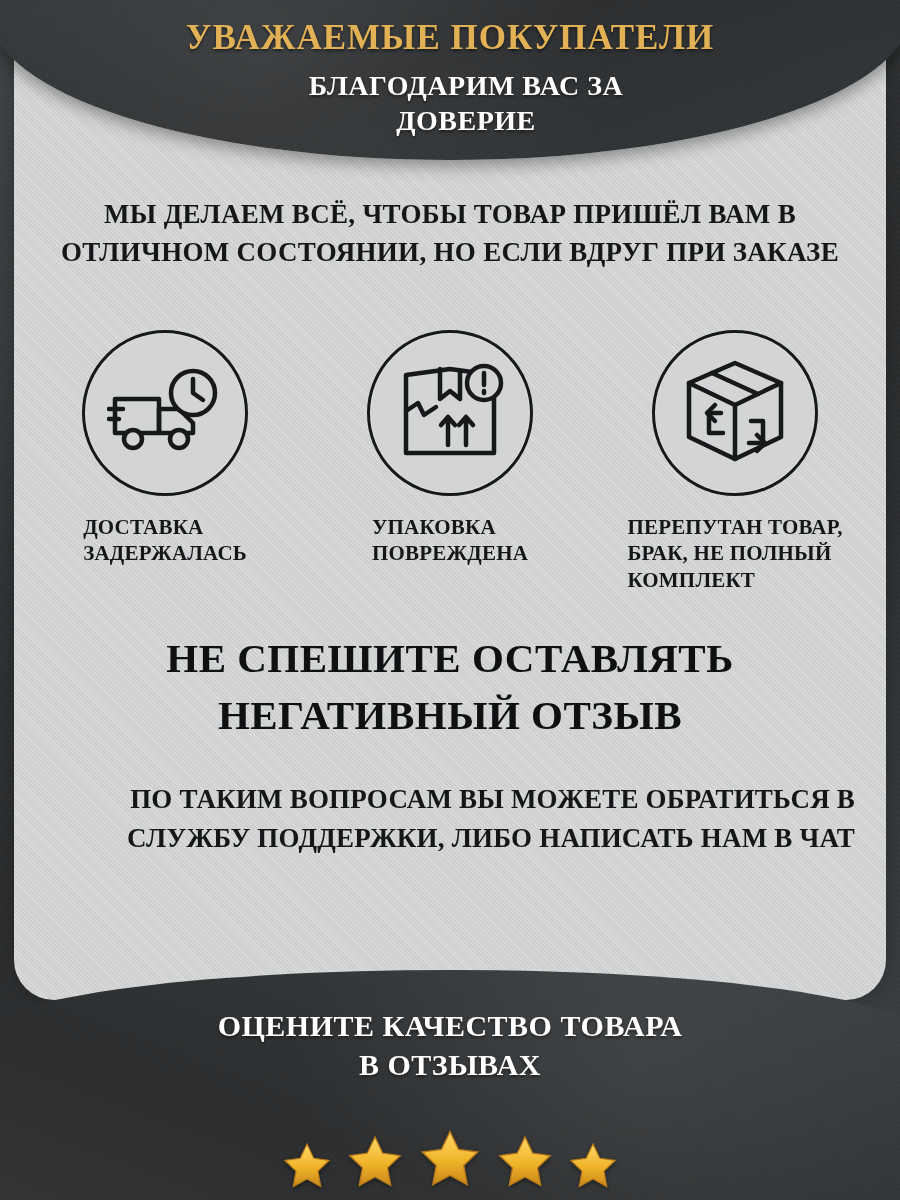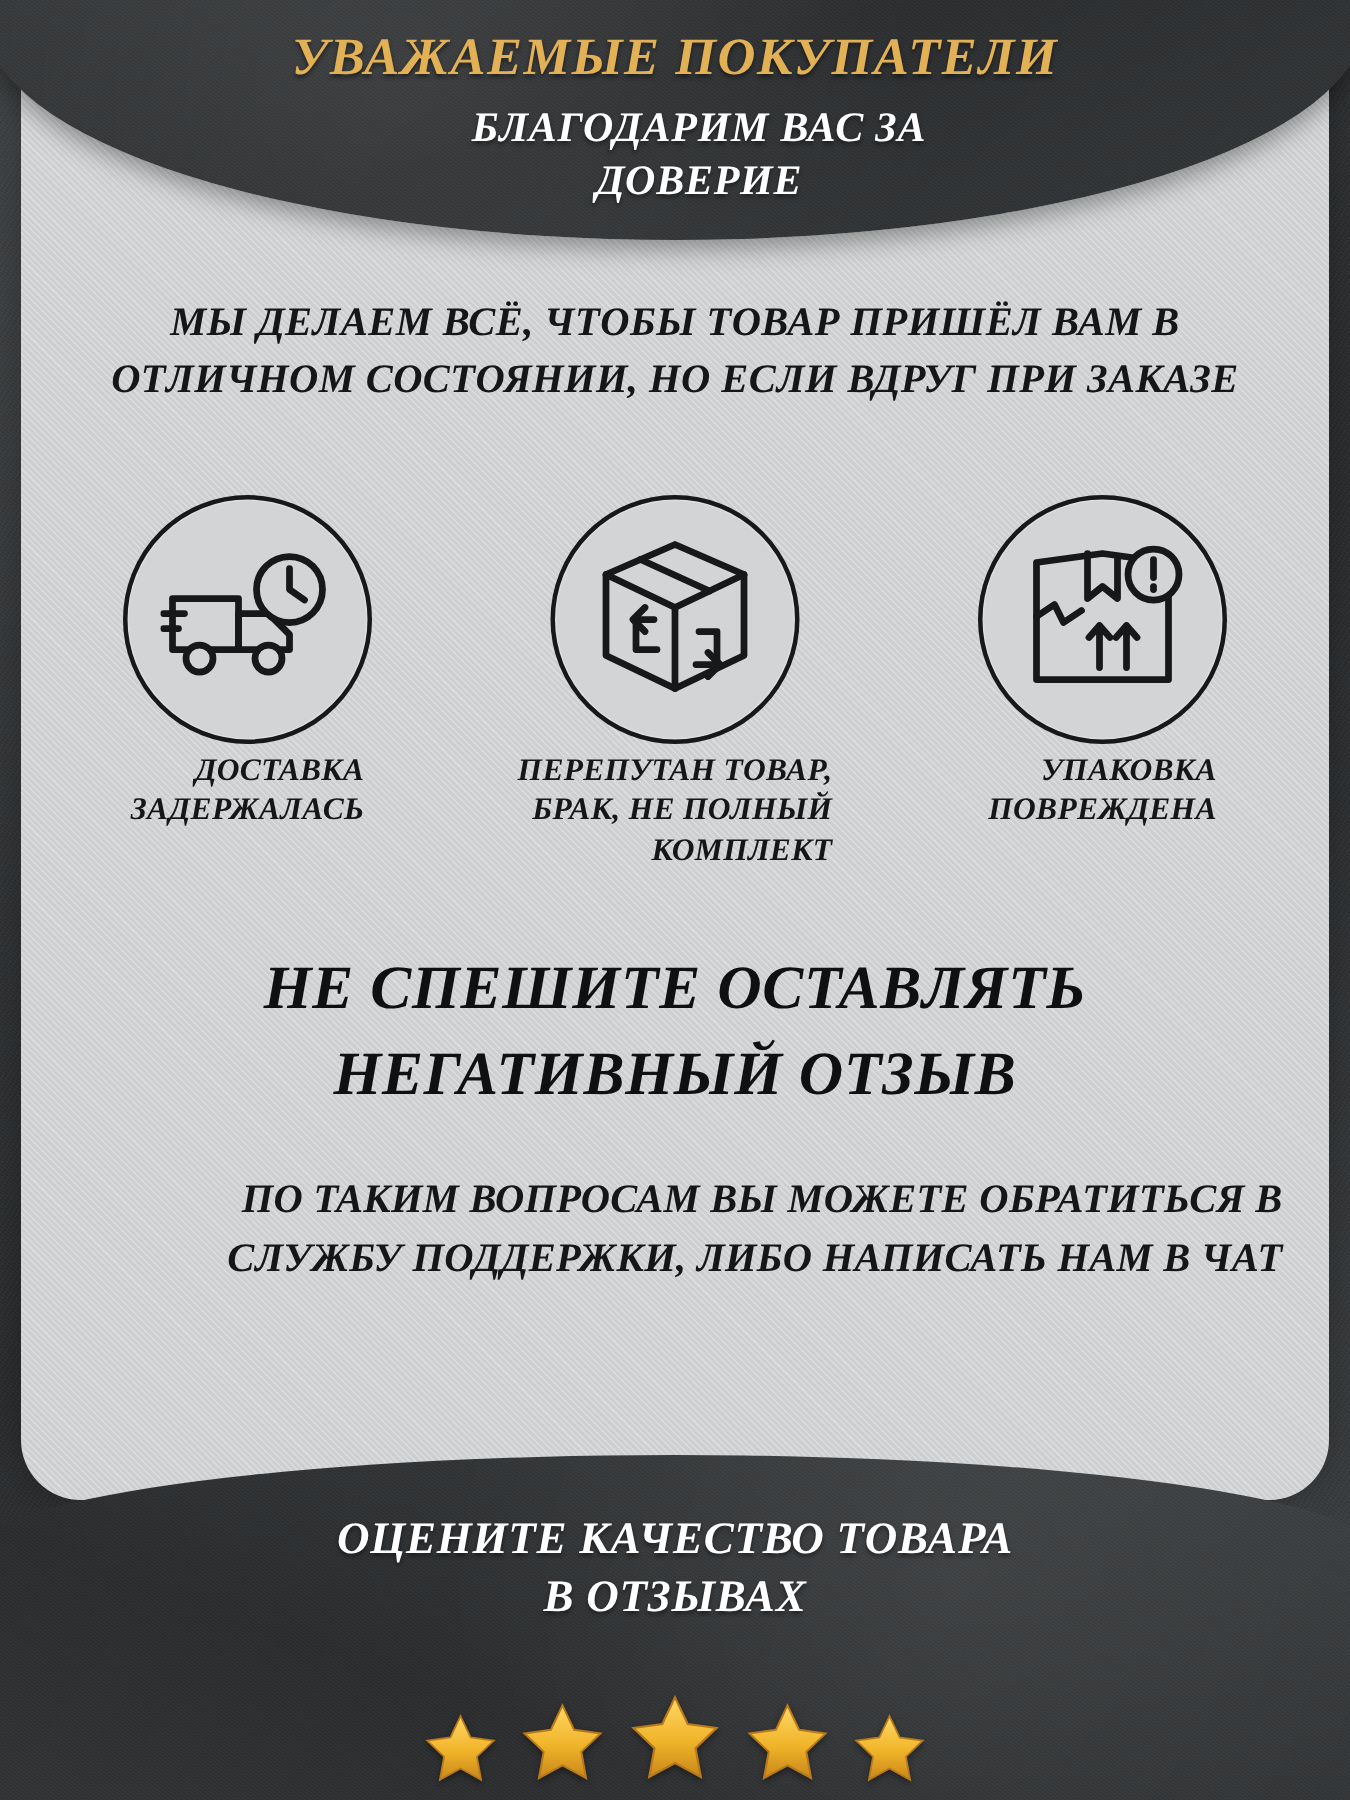"УВАЖАЕМЫЕ ПОКУПАТЕЛИ" .poster { font-style: italic -> none }
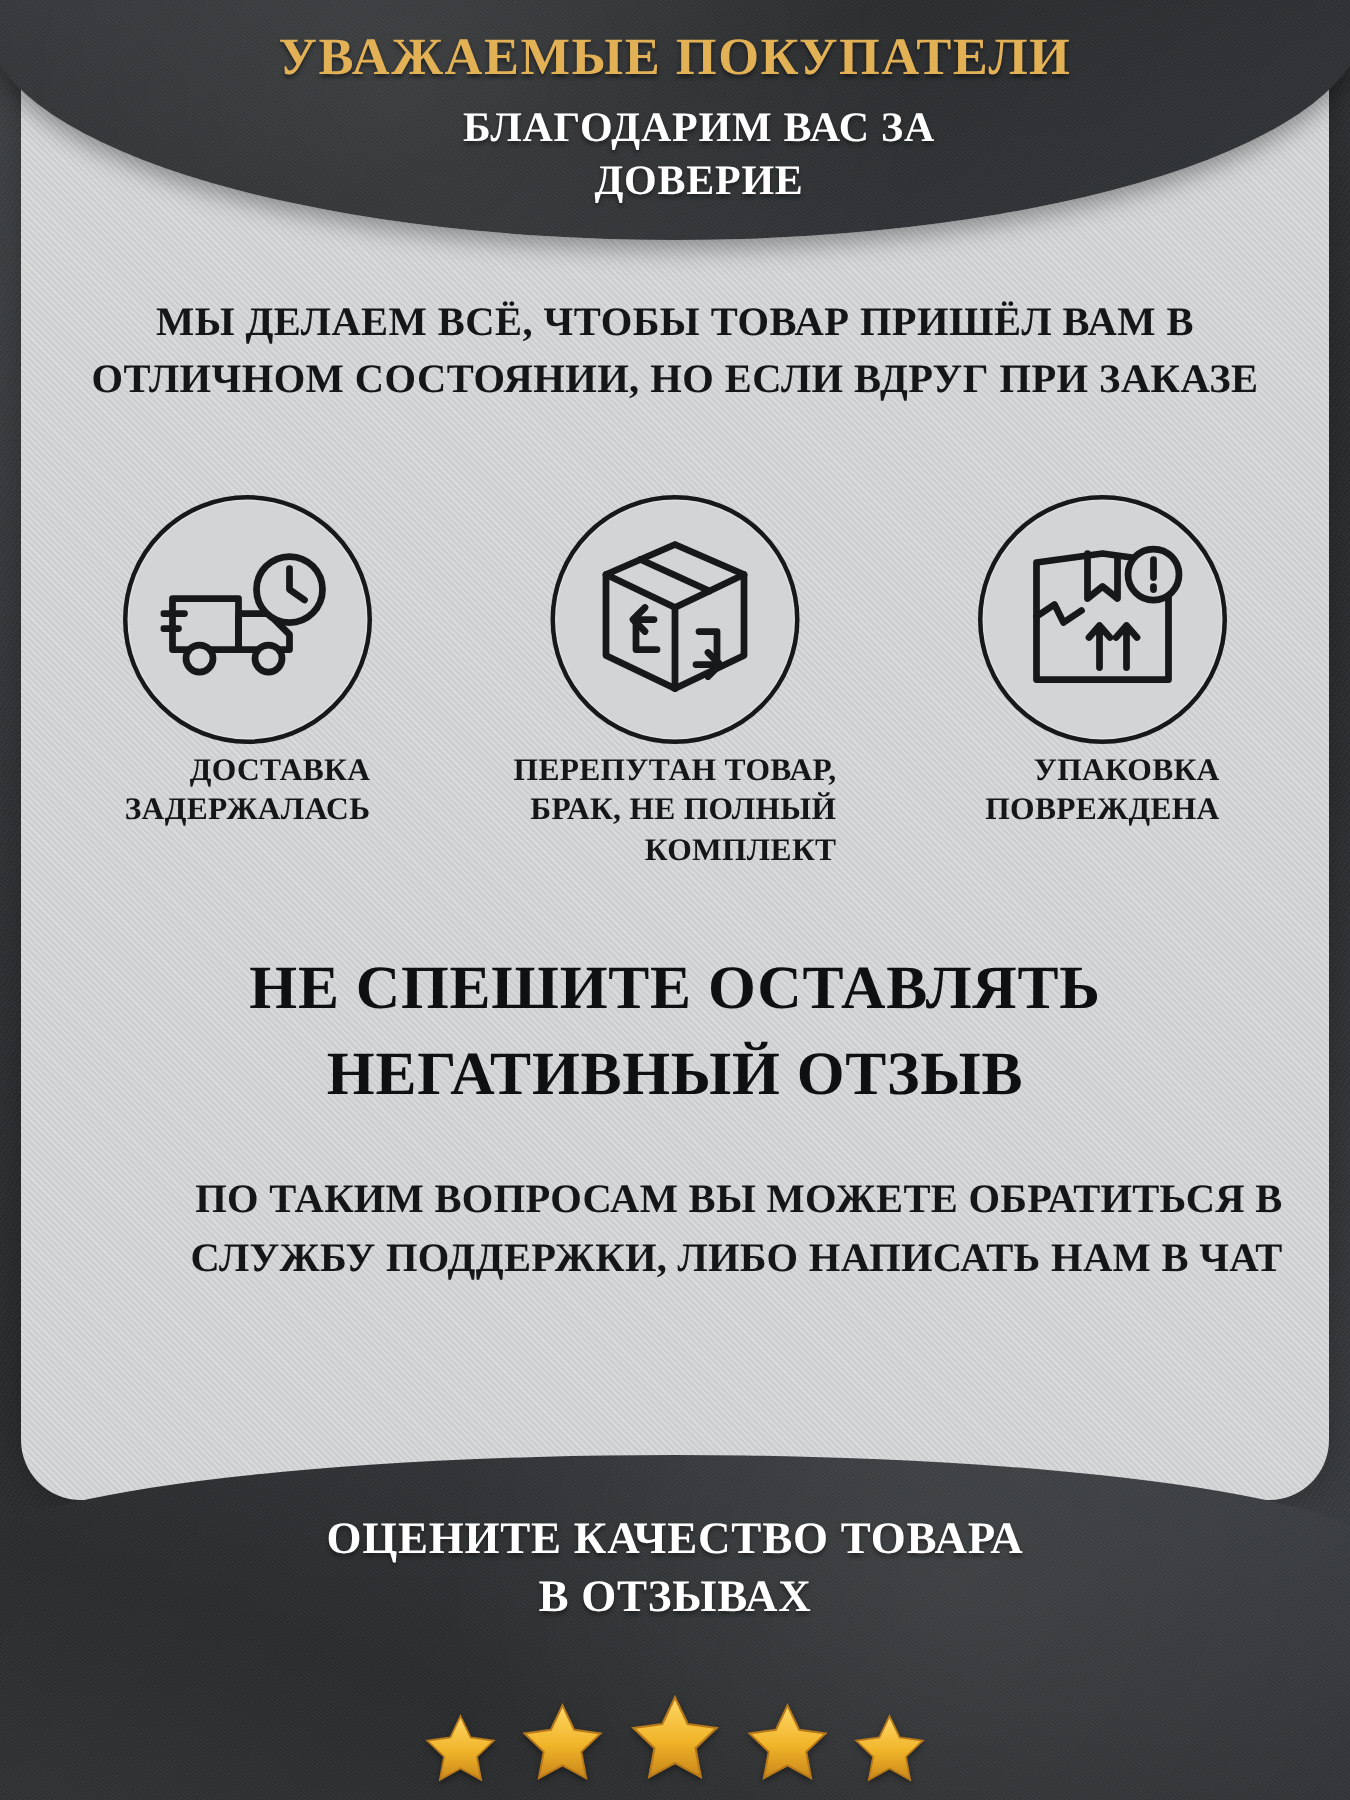"ДОСТАВКА" .icon-caption { margin-top: 4px -> 18px; text-align: right -> left }
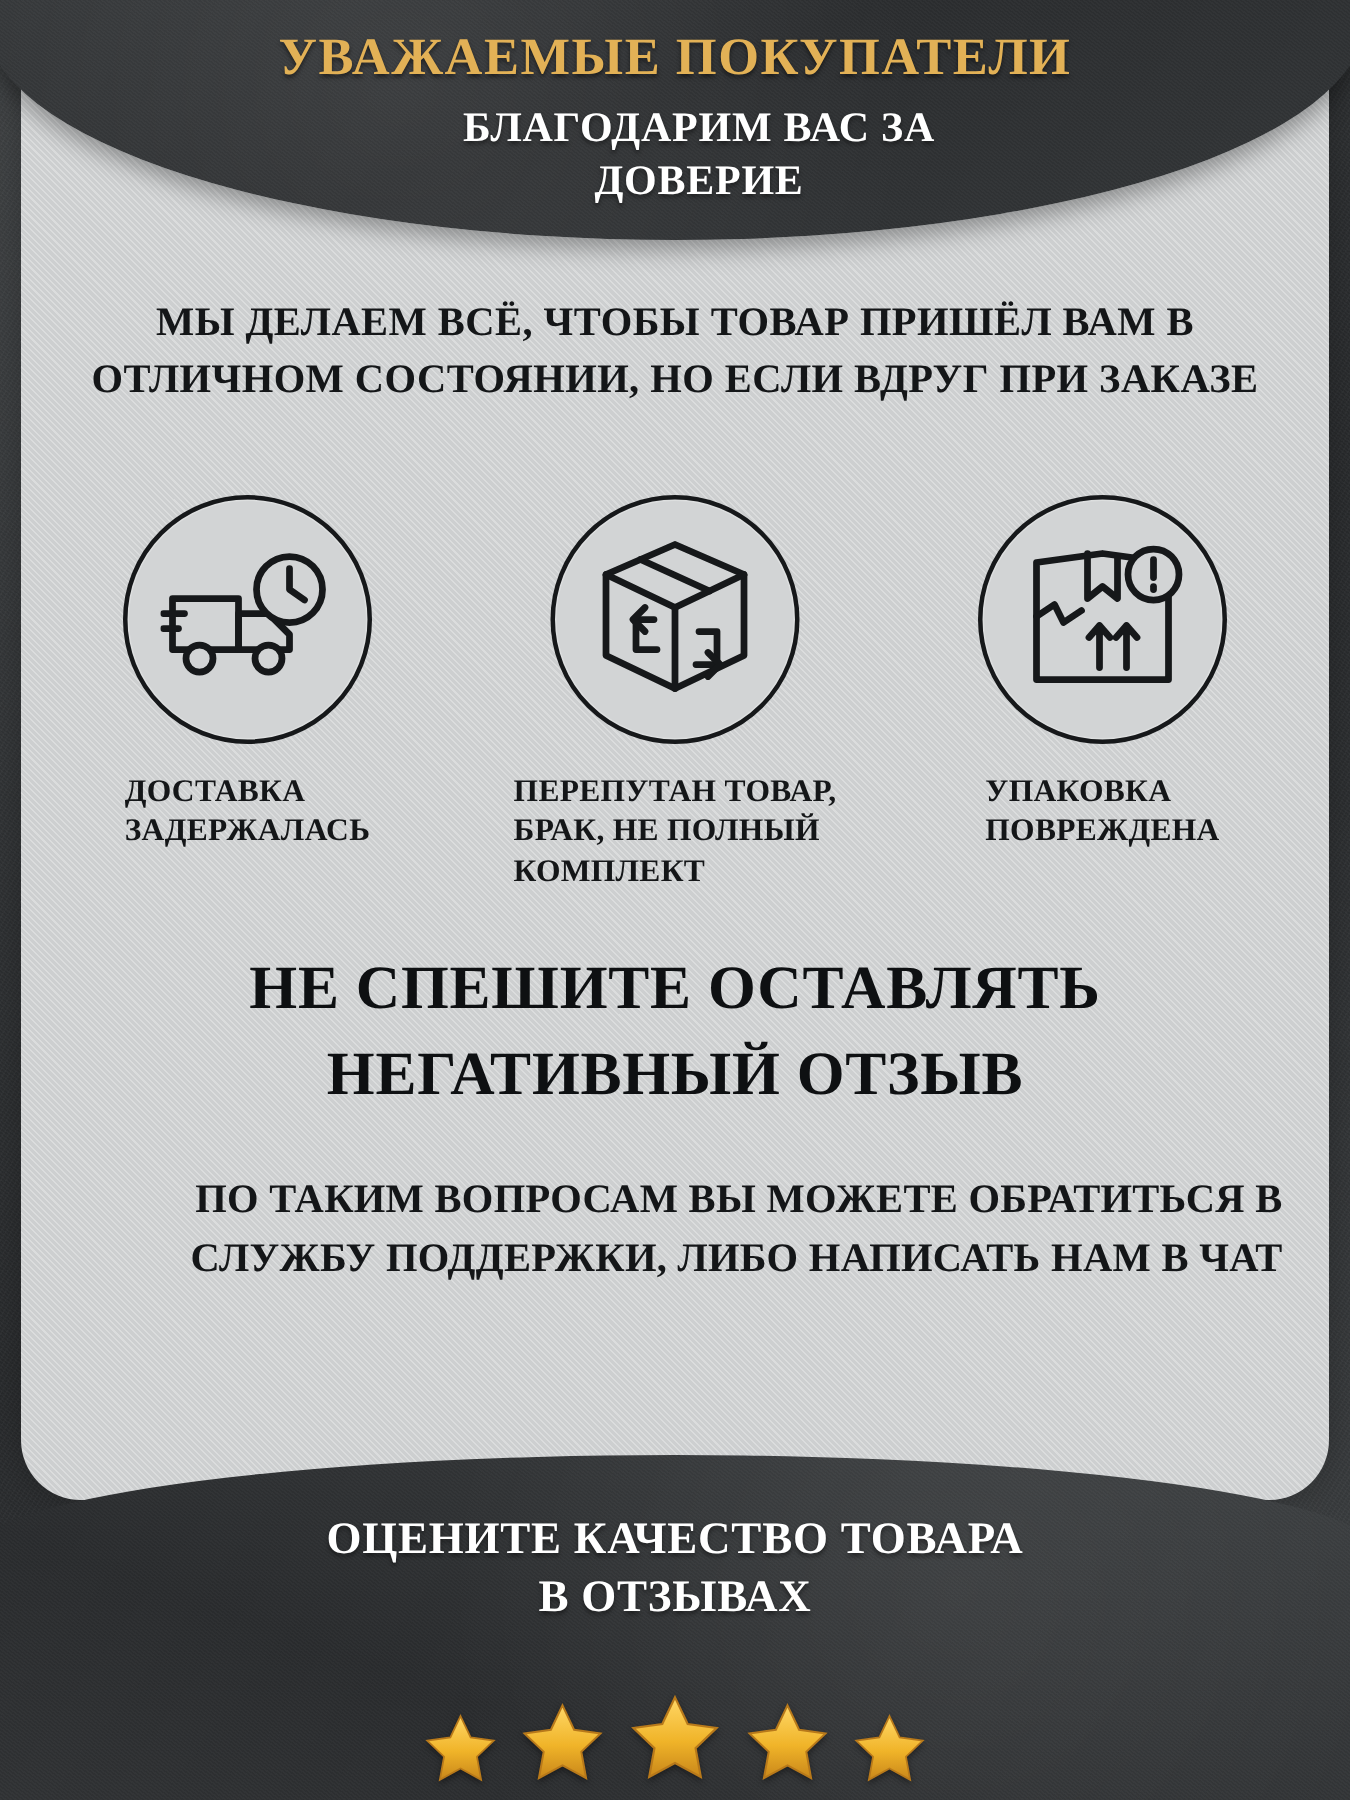"ПЕРЕПУТАН ТОВАР," div.icon-col { order: before "УПАКОВКА" -> after "УПАКОВКА" }
